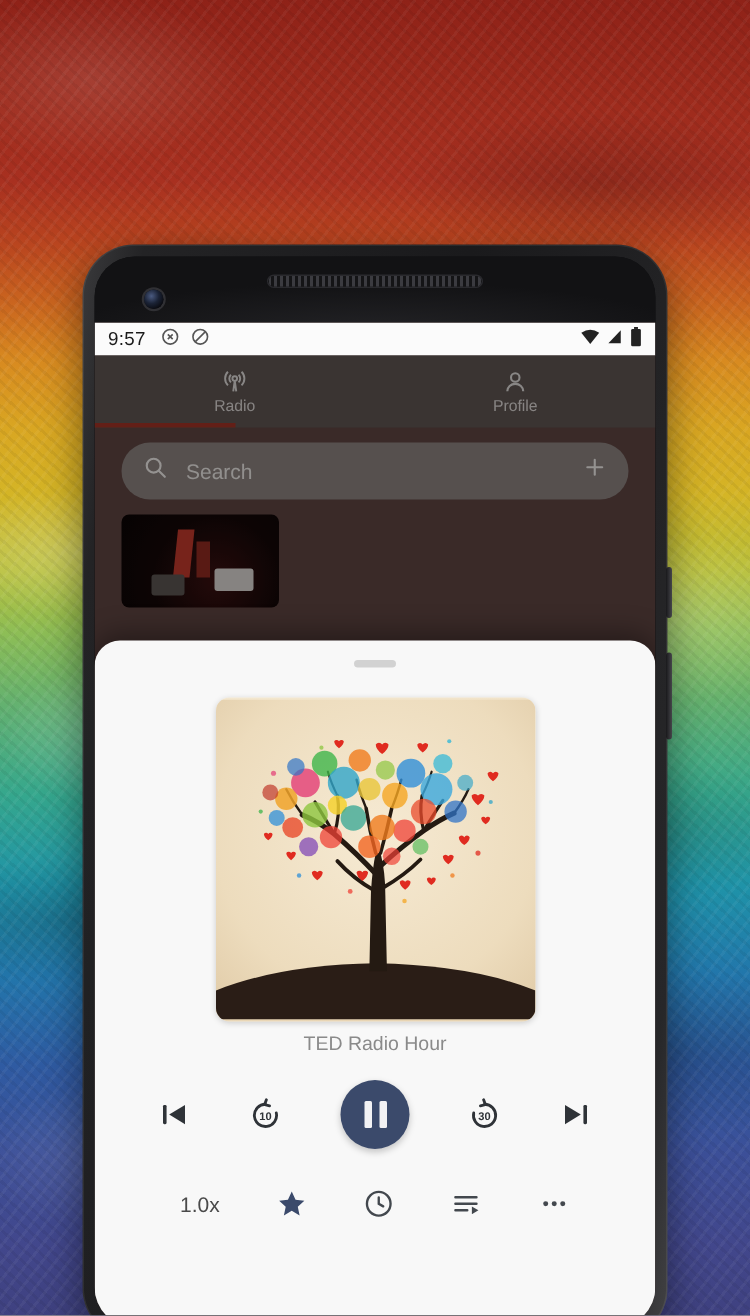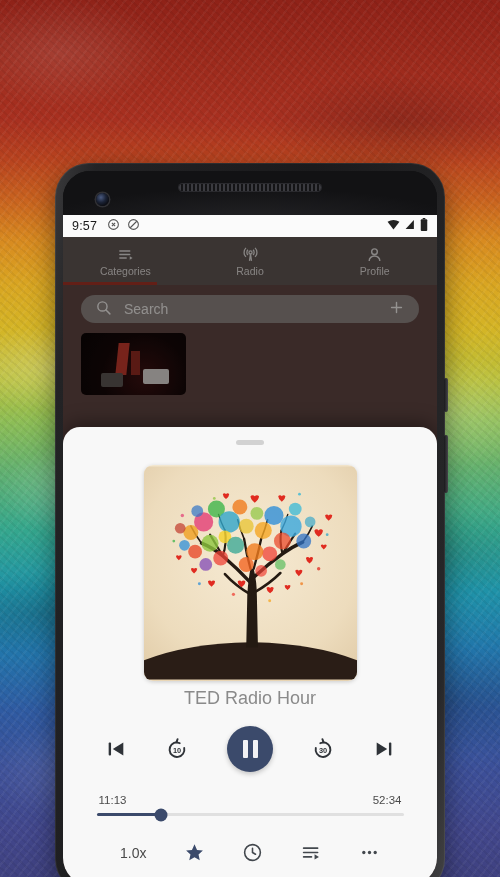"Categories" div.navtab { html: <div> <span> <svg> <path></path> <path></path> </svg> </span> <span>Categories</span> </div> -> none }
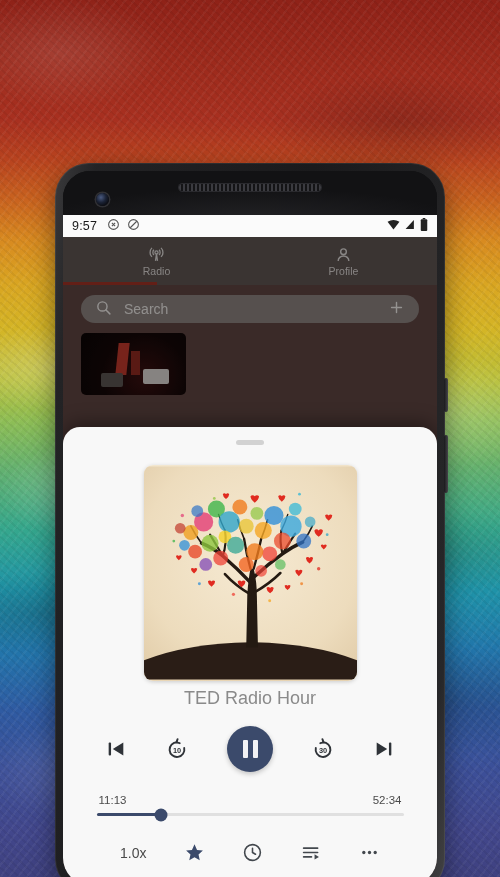"Search" .searchbar { height: 28px -> 38px }
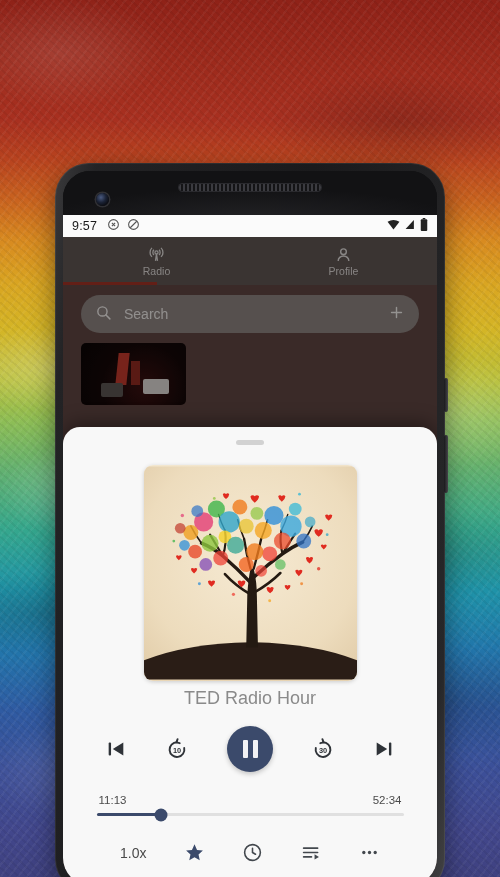"TED Radio Hour" .ep-show { font-size: 18px -> 13px }
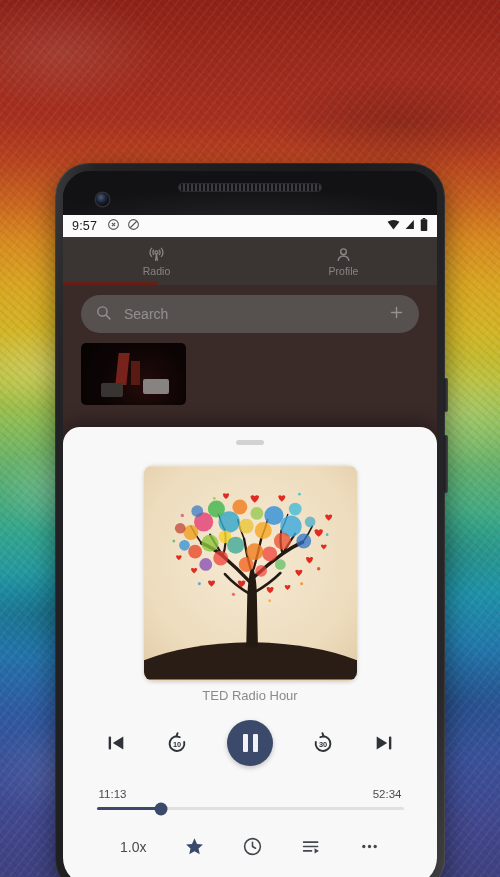"11:13" div.progress-wrap { html: <div> <div> <span>11:13</span> <span>52:34</span> </div> <div> <div></div> <div></div> </div> </div> -> none }
